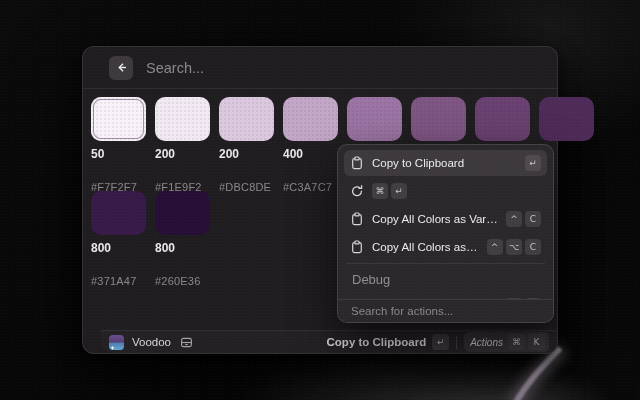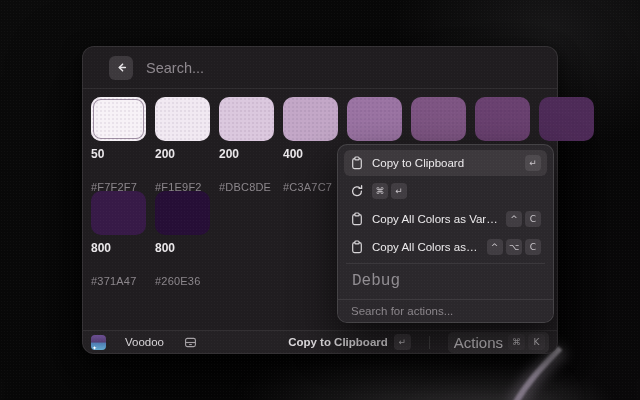"Debug" .menu-section { font-family: Liberation Mono, monospace -> none; font-size: 16px -> 13px }
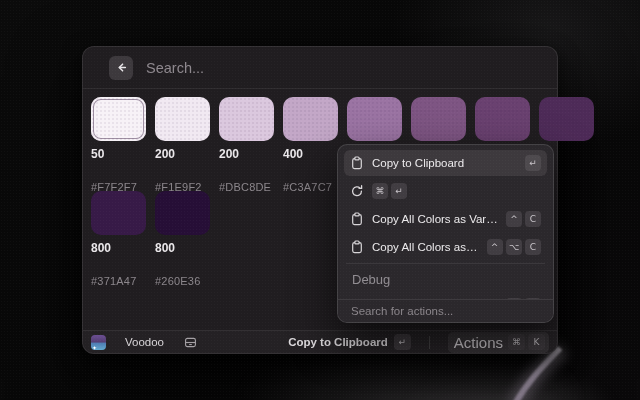"Voodoo" .footer { gap: 11px -> none; left: 0 -> 18px }
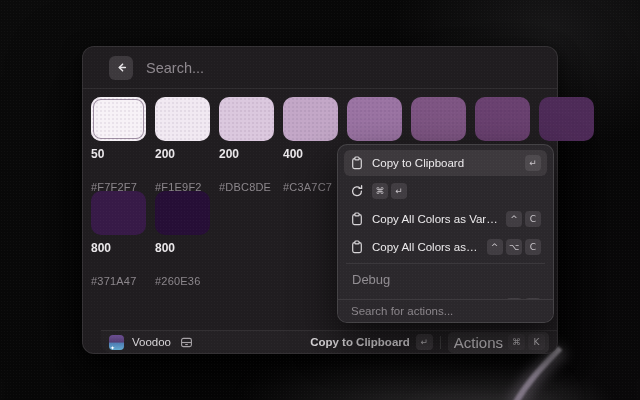"Actions" .f-actions .lbl { font-size: 15px -> 10px; font-style: none -> italic }
